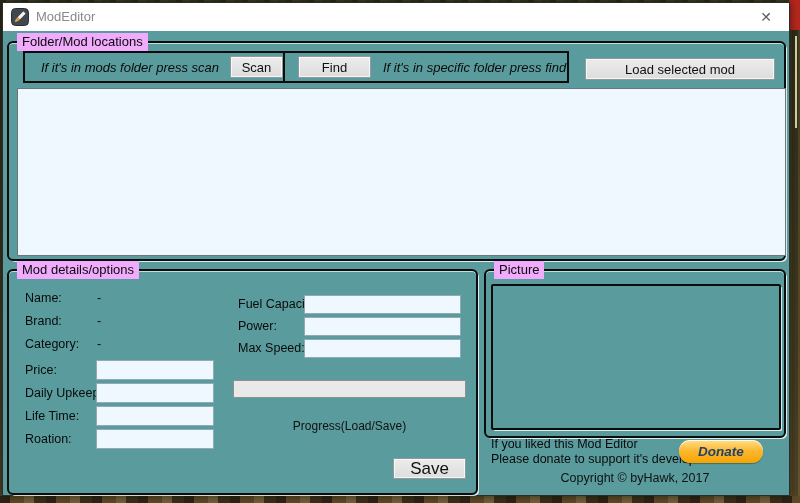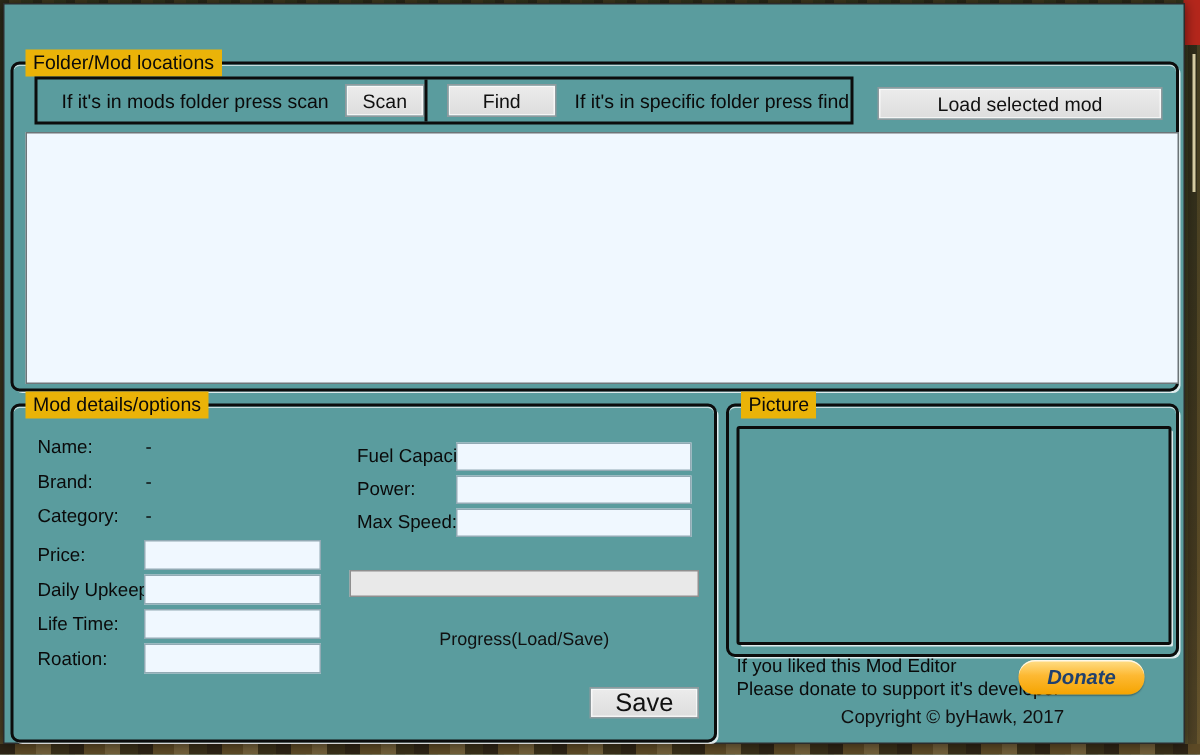"ModEditor" div.titlebar { html: none -> <div> <span> <svg> <rect></rect> <g> <rect></rect> <rect></rect> <polygon></polygon> </g> </svg> </span> <span>ModEditor</span> <span> <span>✕</span> </span> </div> }
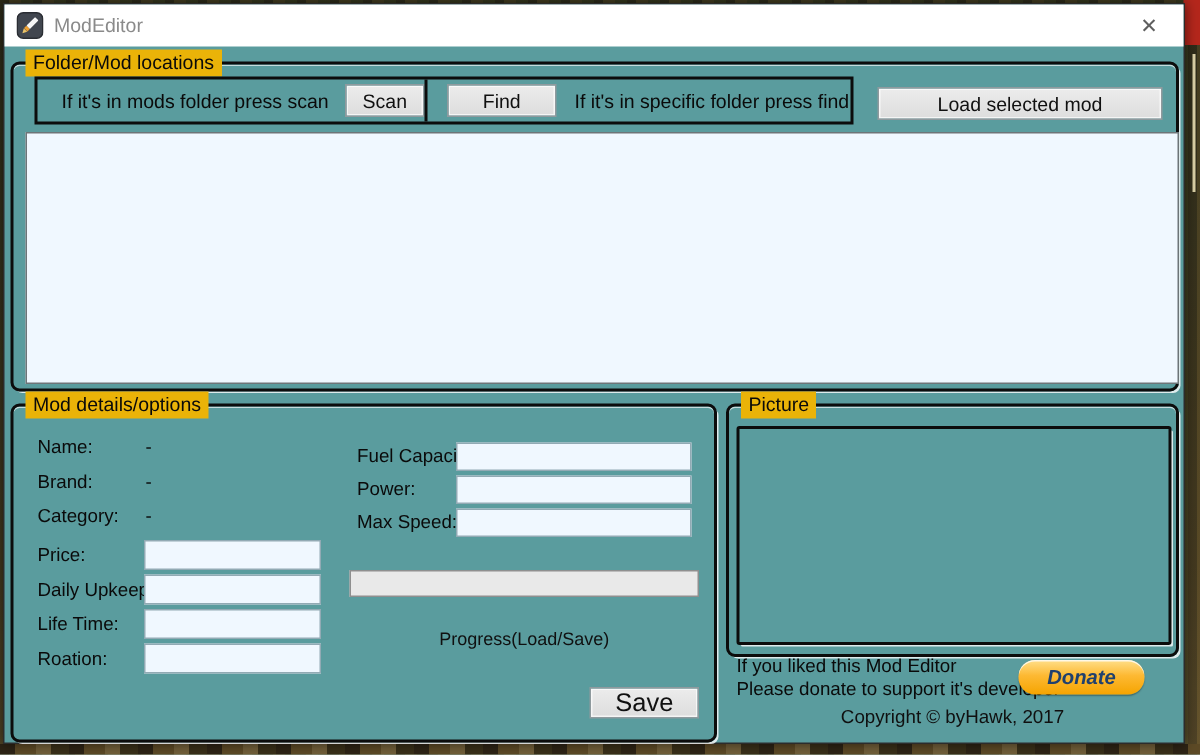"Folder/Mod locations" .legend { background: #eab308 -> #f0abfc }
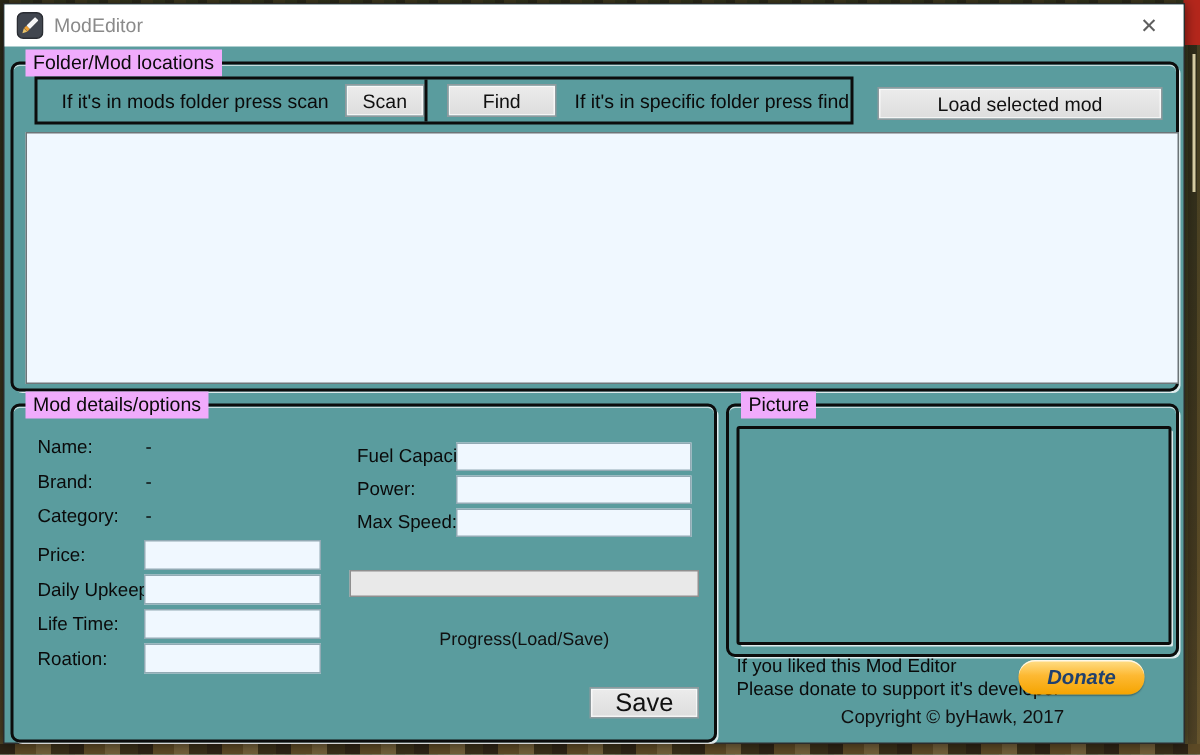"If it's in mods folder" .hint { font-style: none -> italic }
